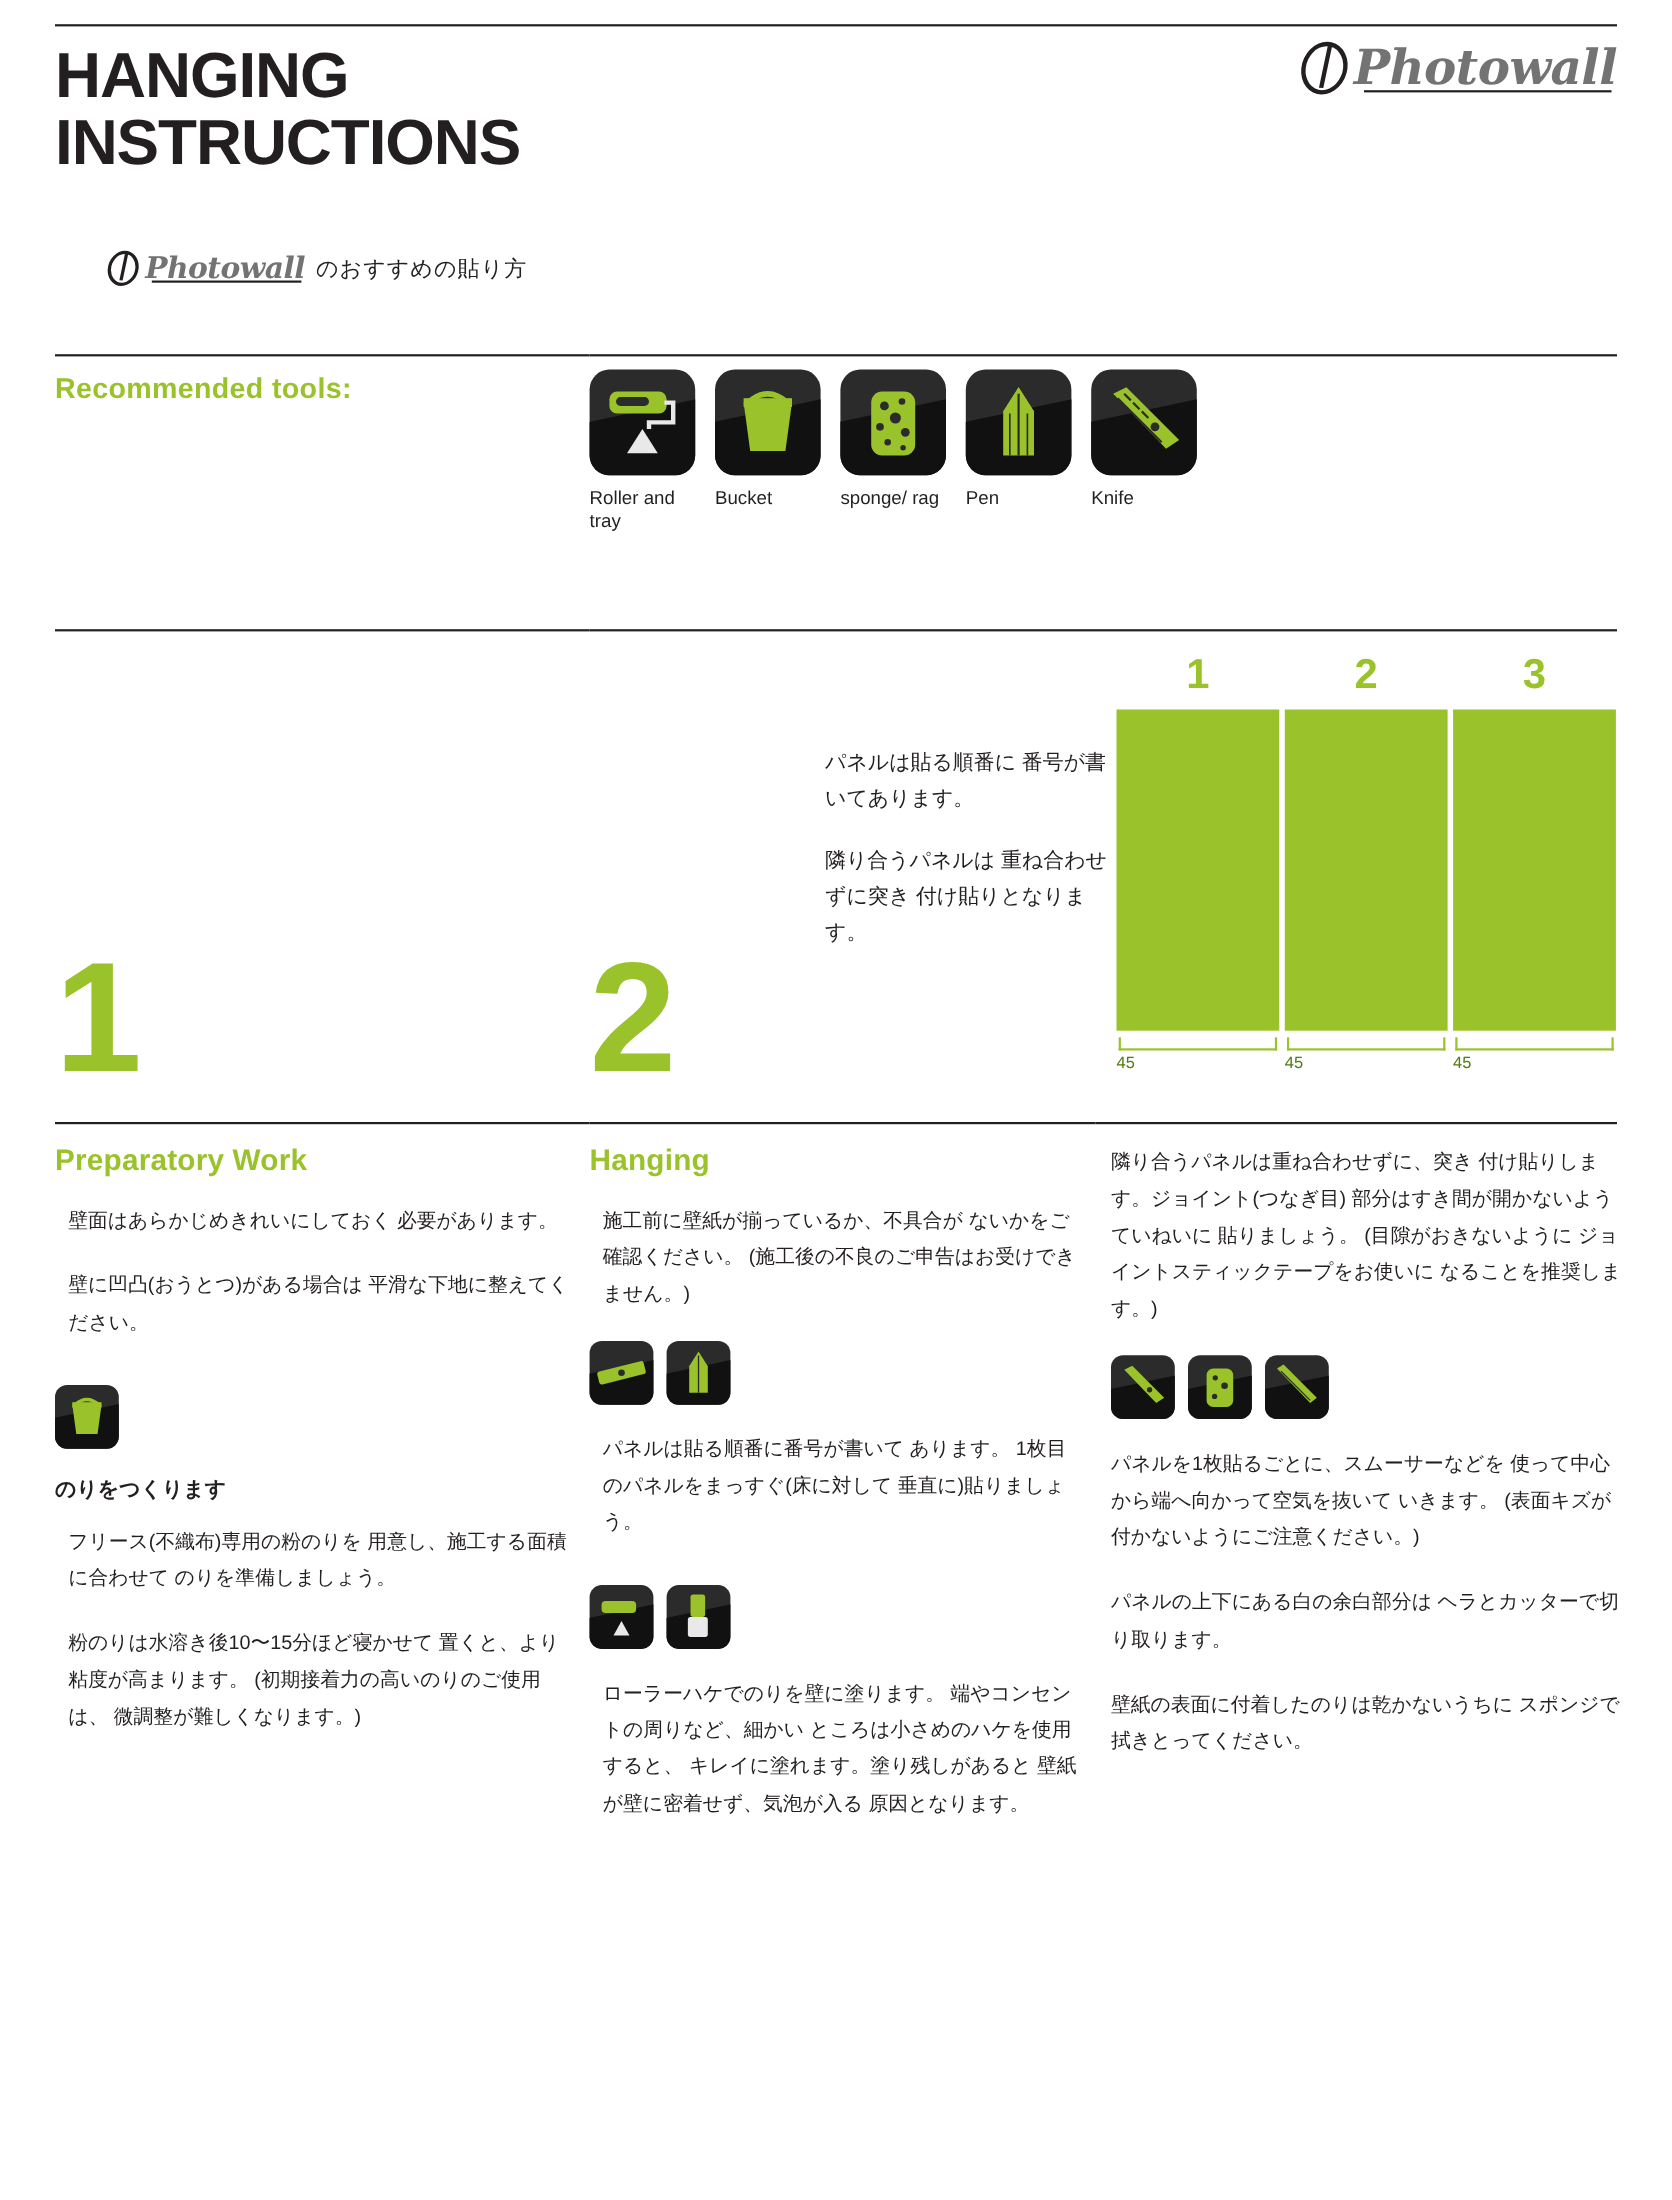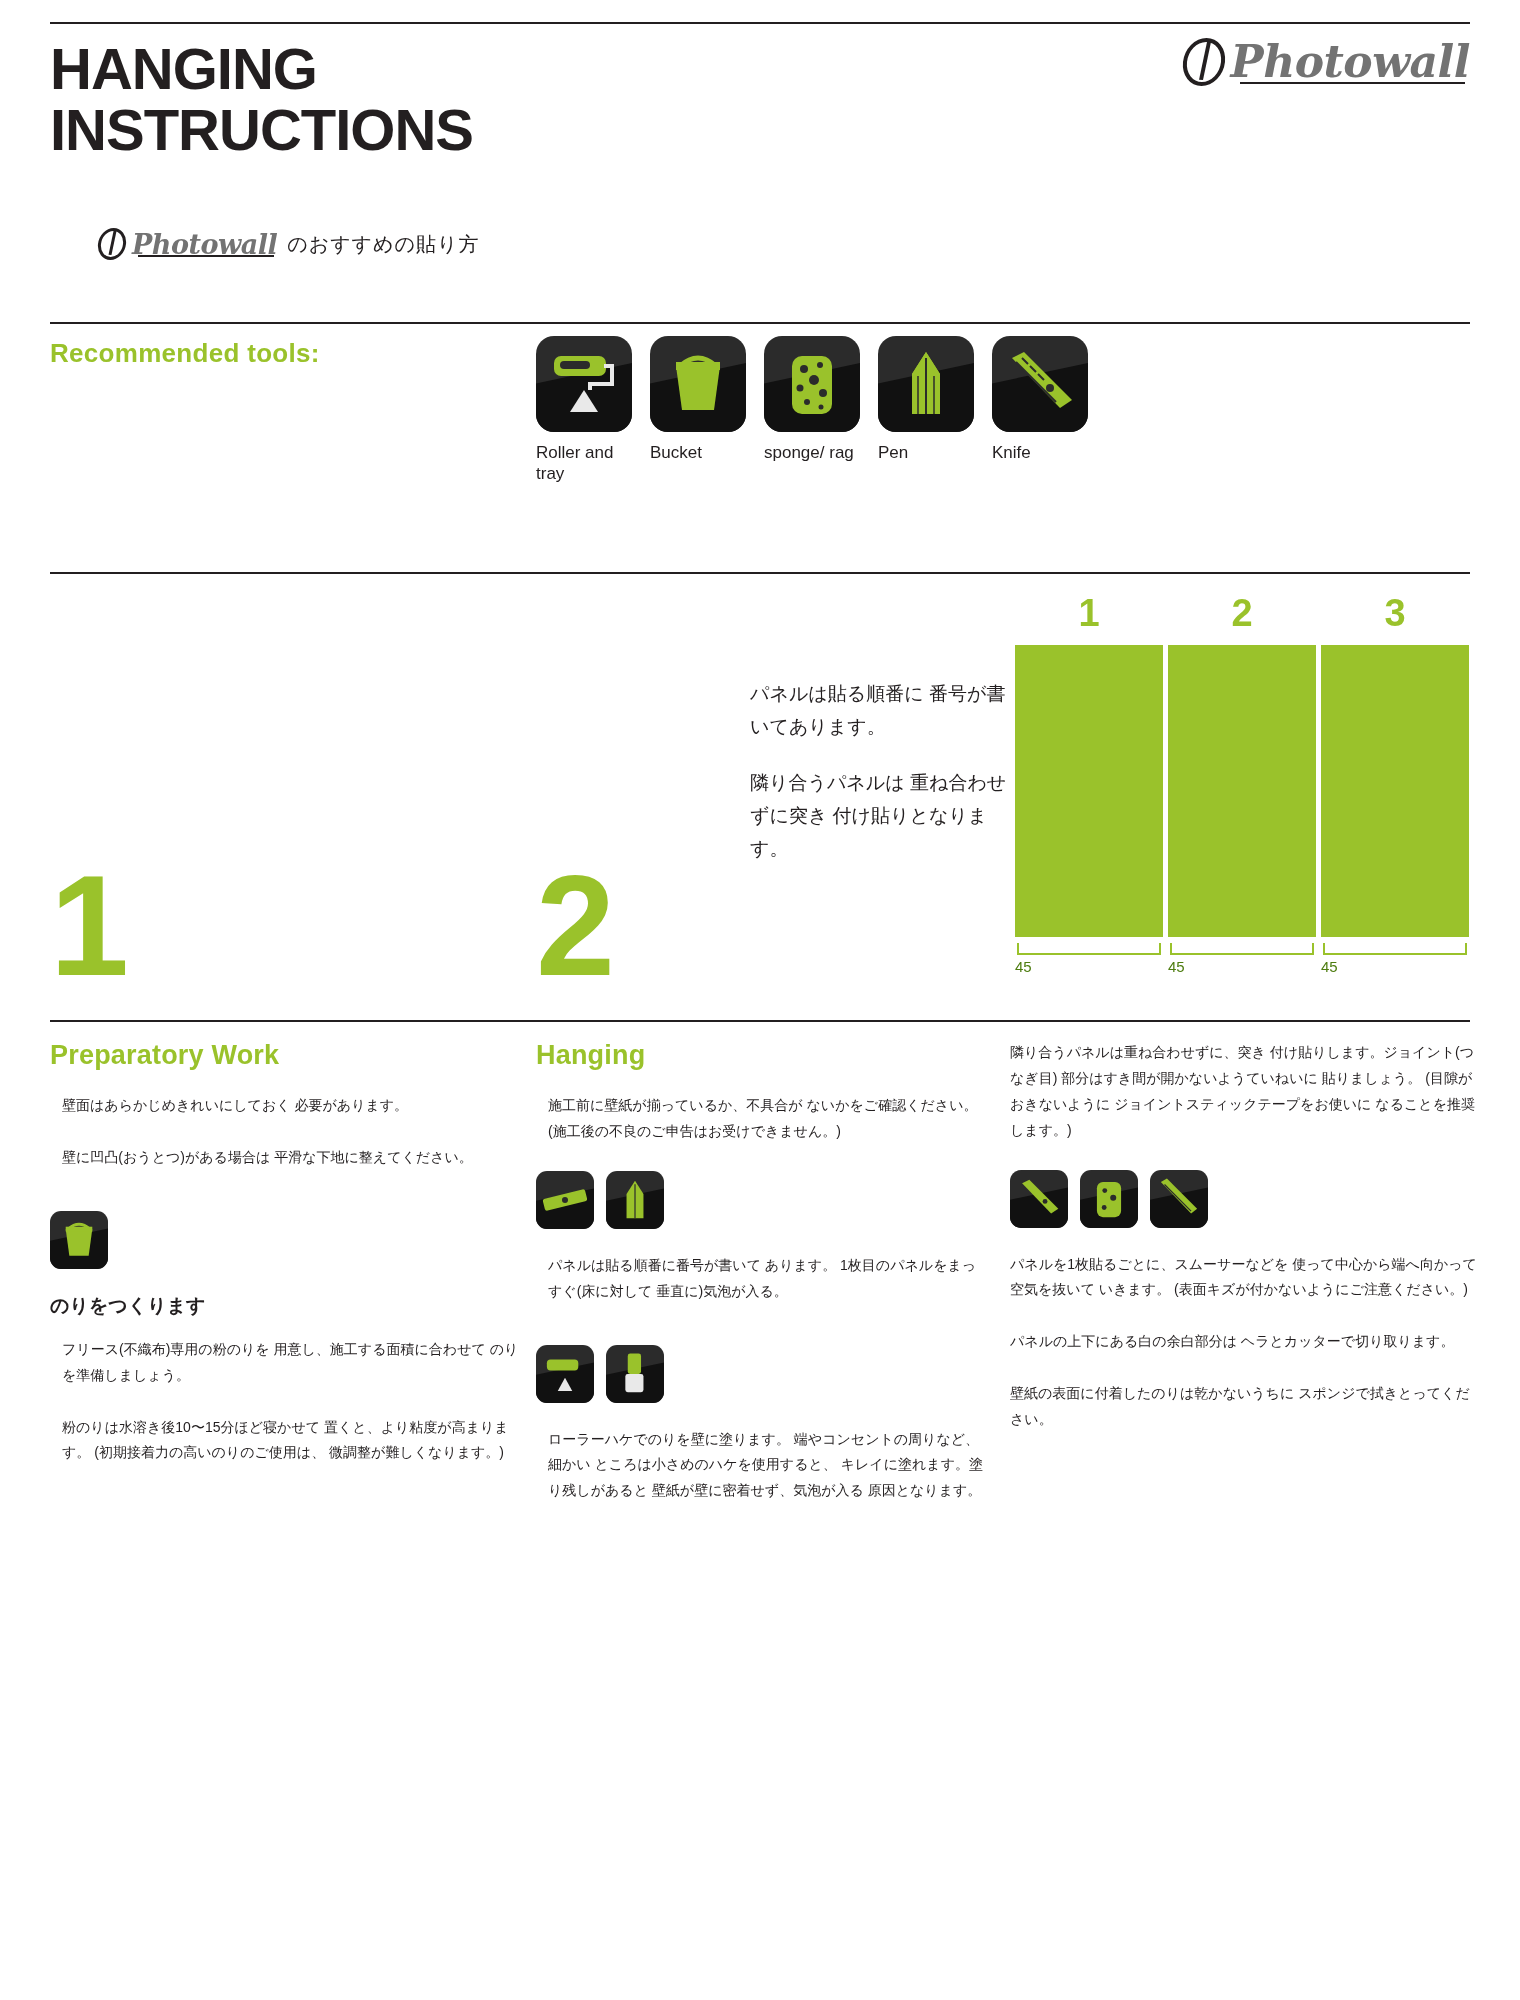"隣り合うパネルは重ね合わせずに、突き 付け貼りします。ジョイント(つなぎ目)" .body-text { font-size: 14px -> 18px }
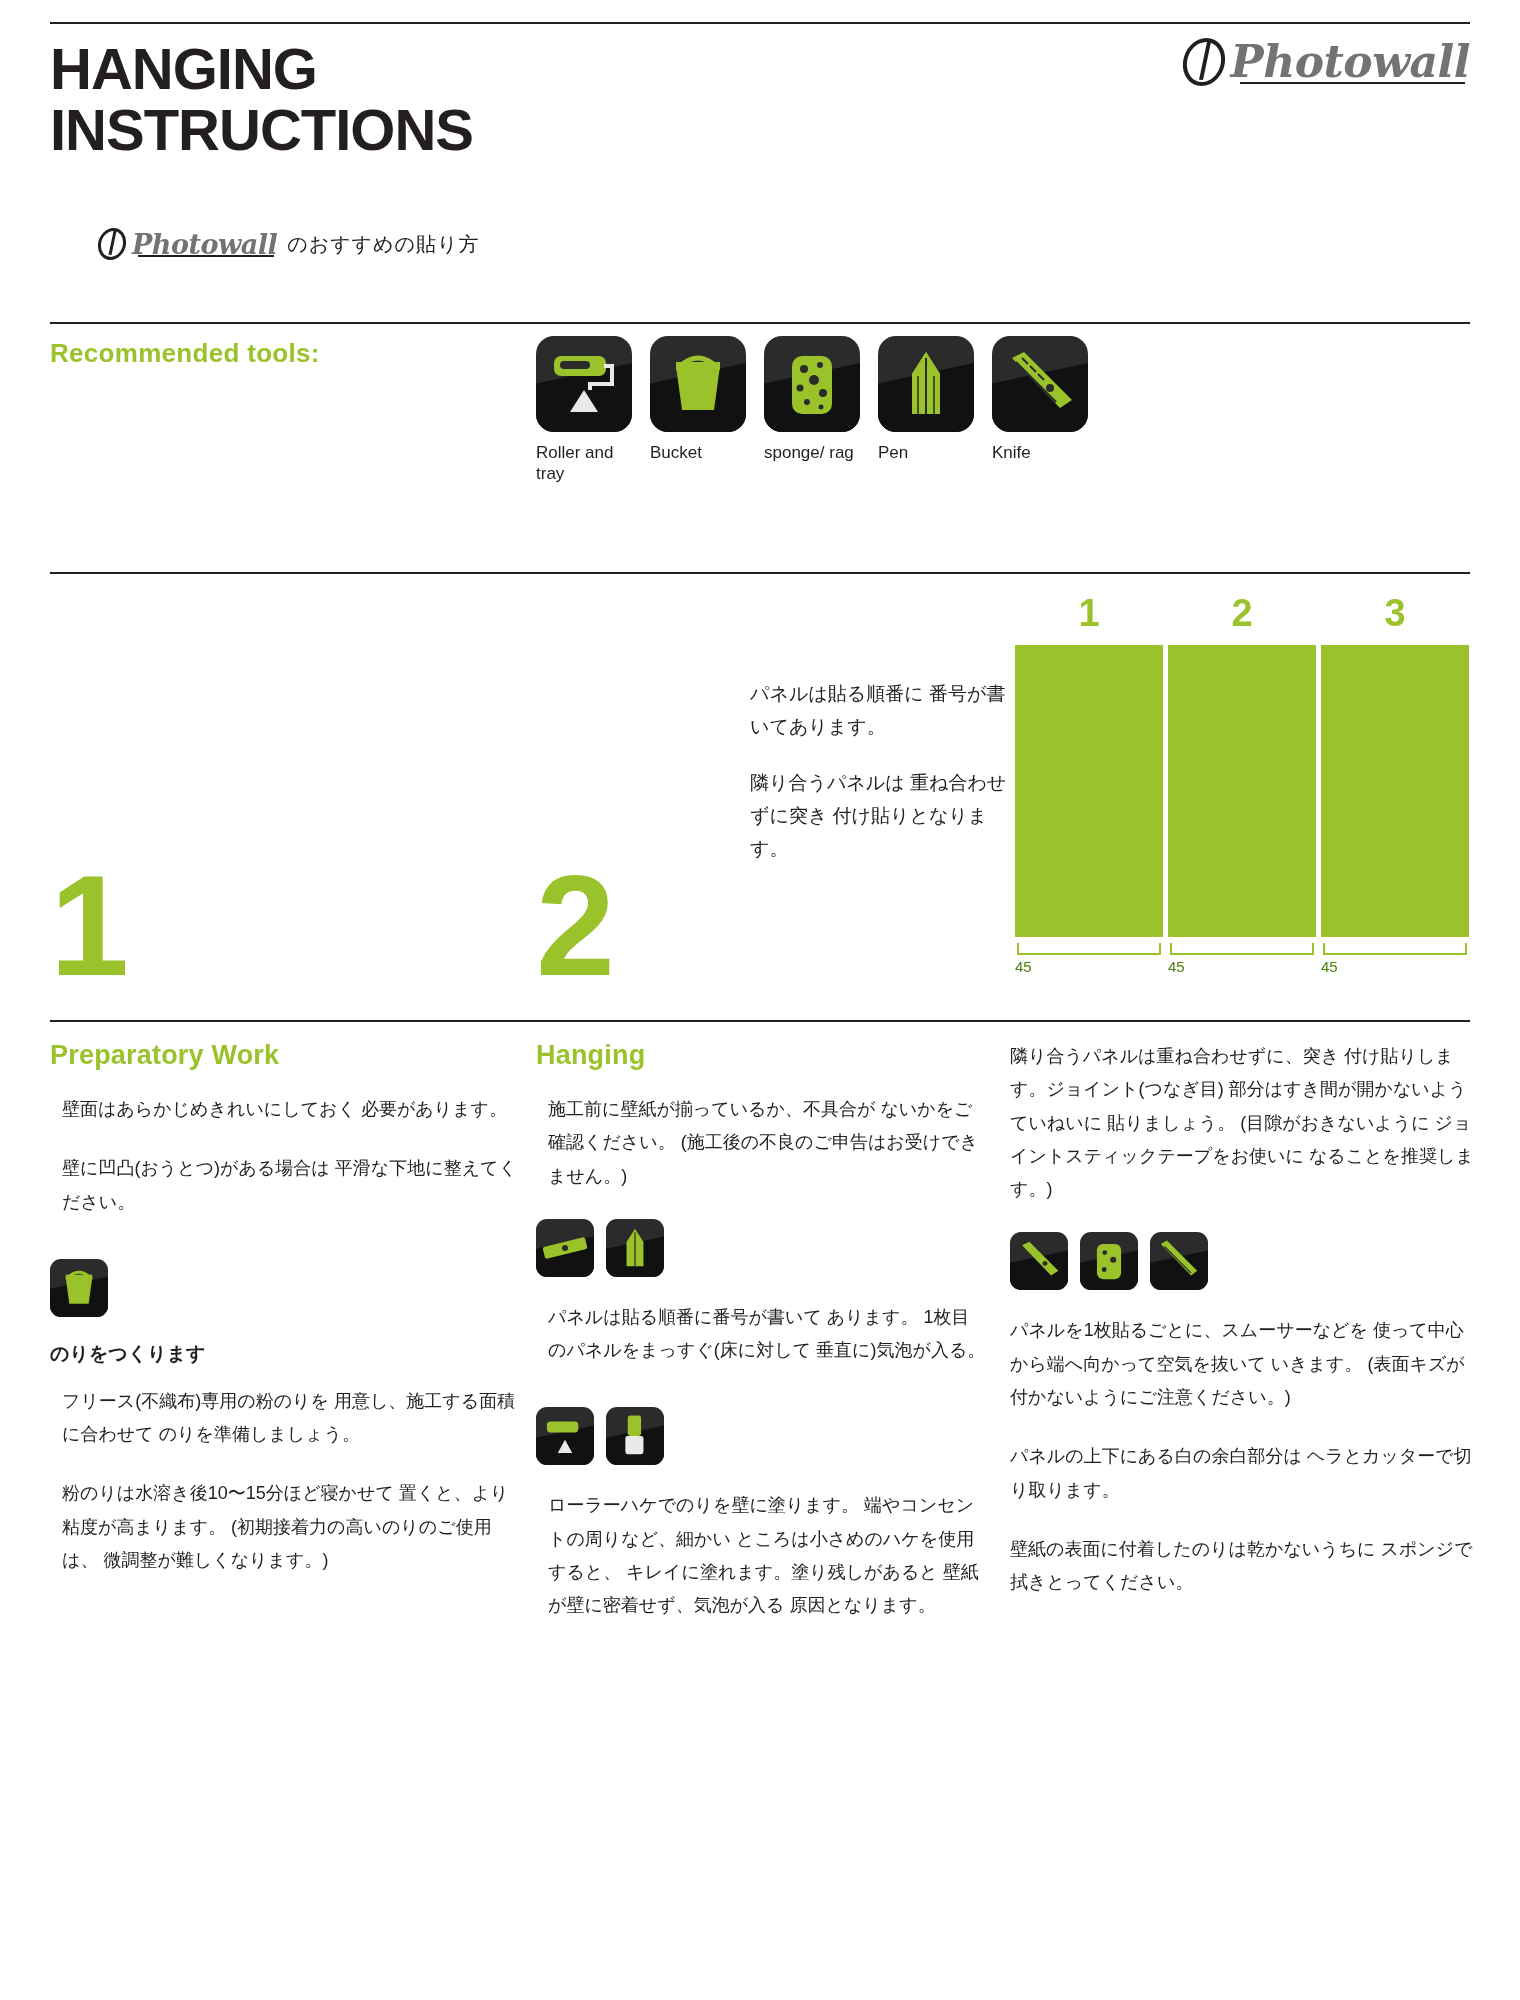"パネルは貼る順番に番号が書いて あります。 1枚目のパネルをまっすぐ(床に対して" p.body-text { text: 気泡が入る -> 貼りましょう }
